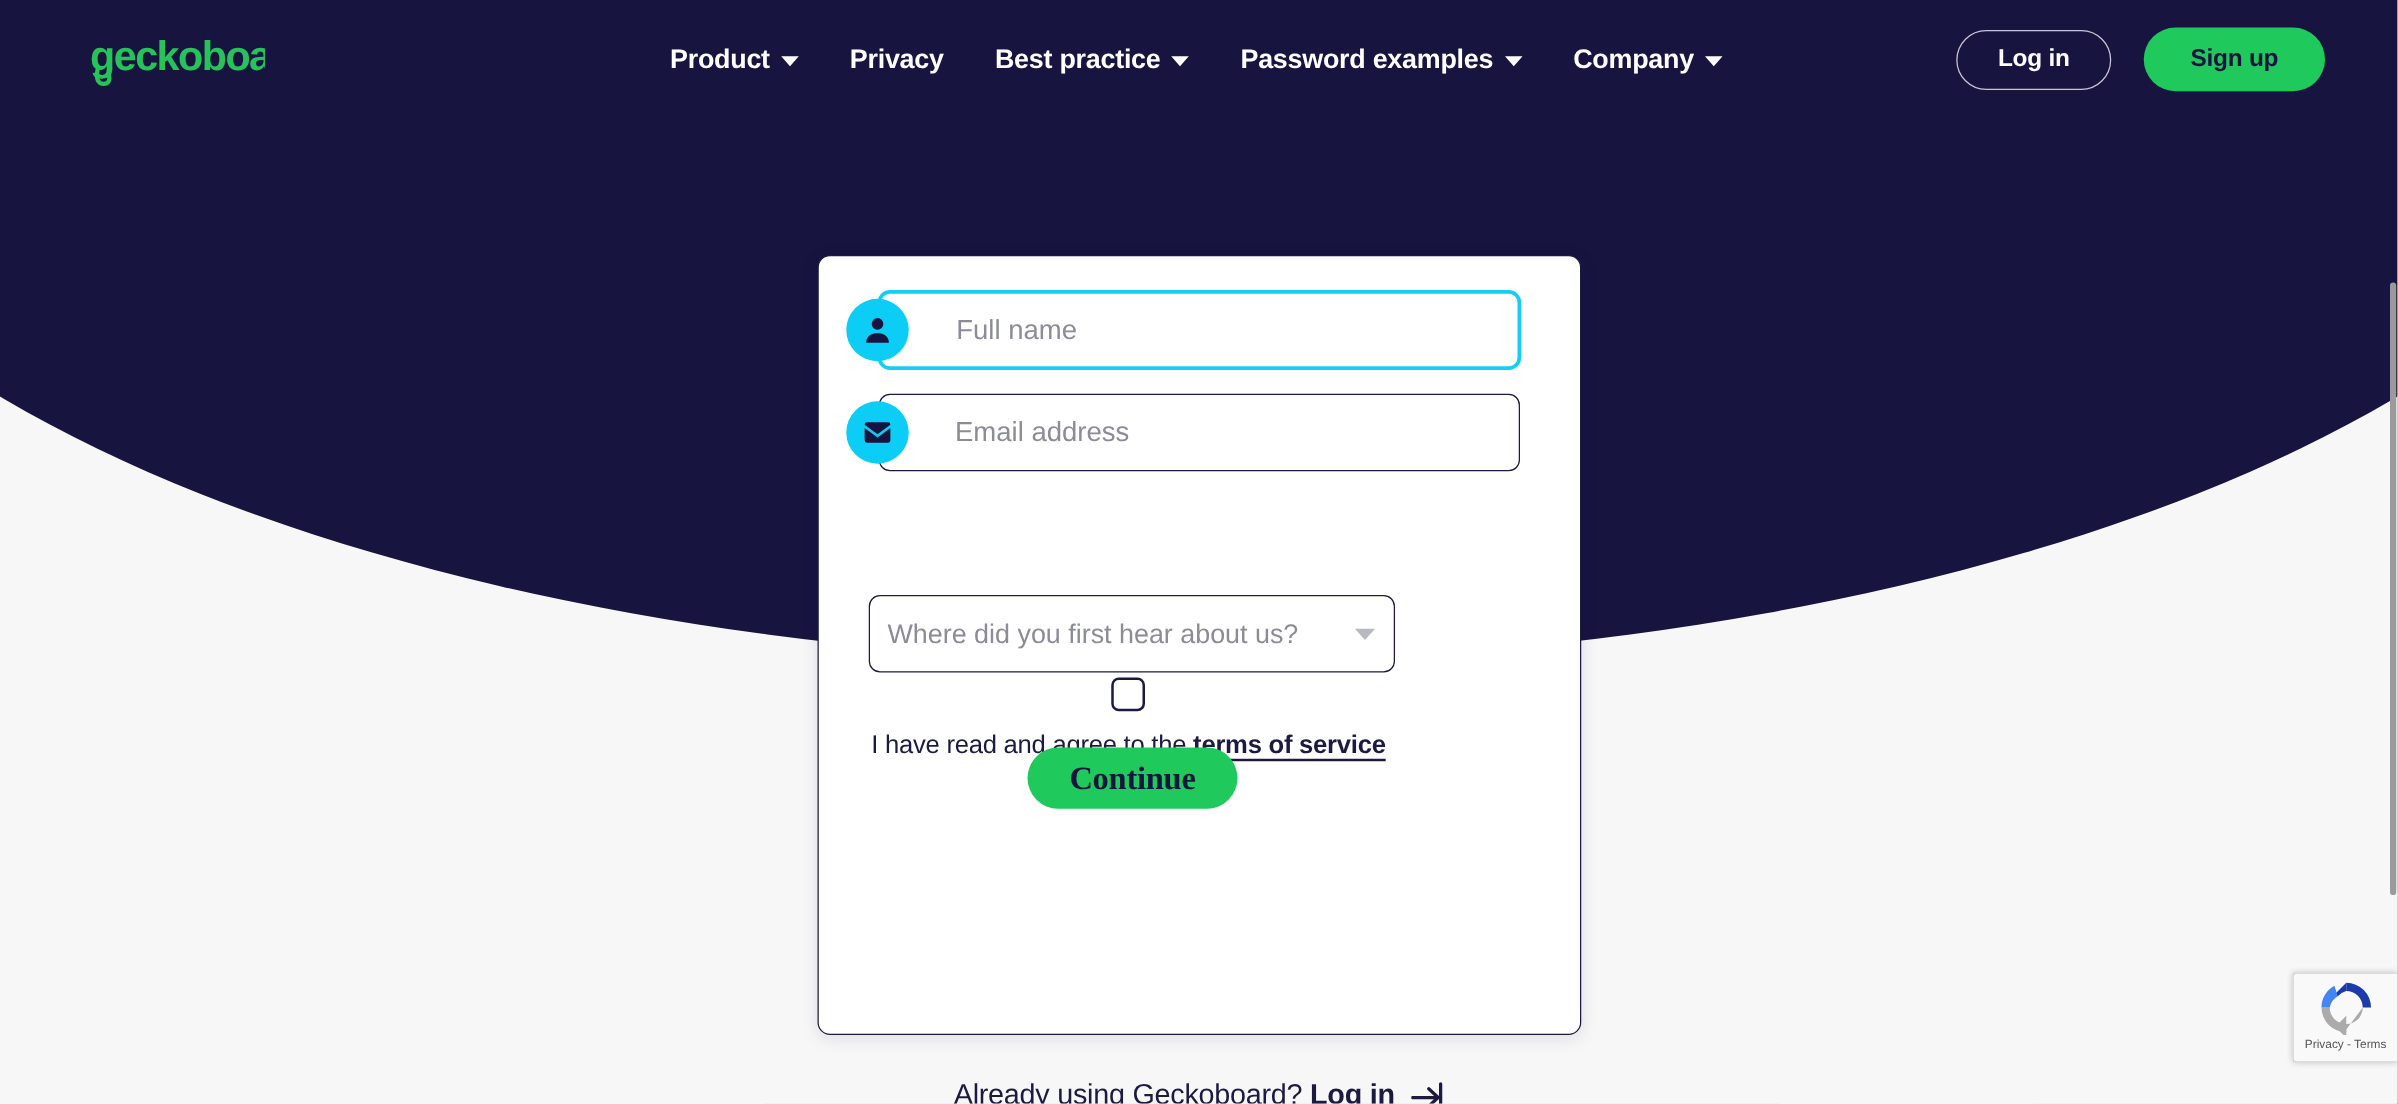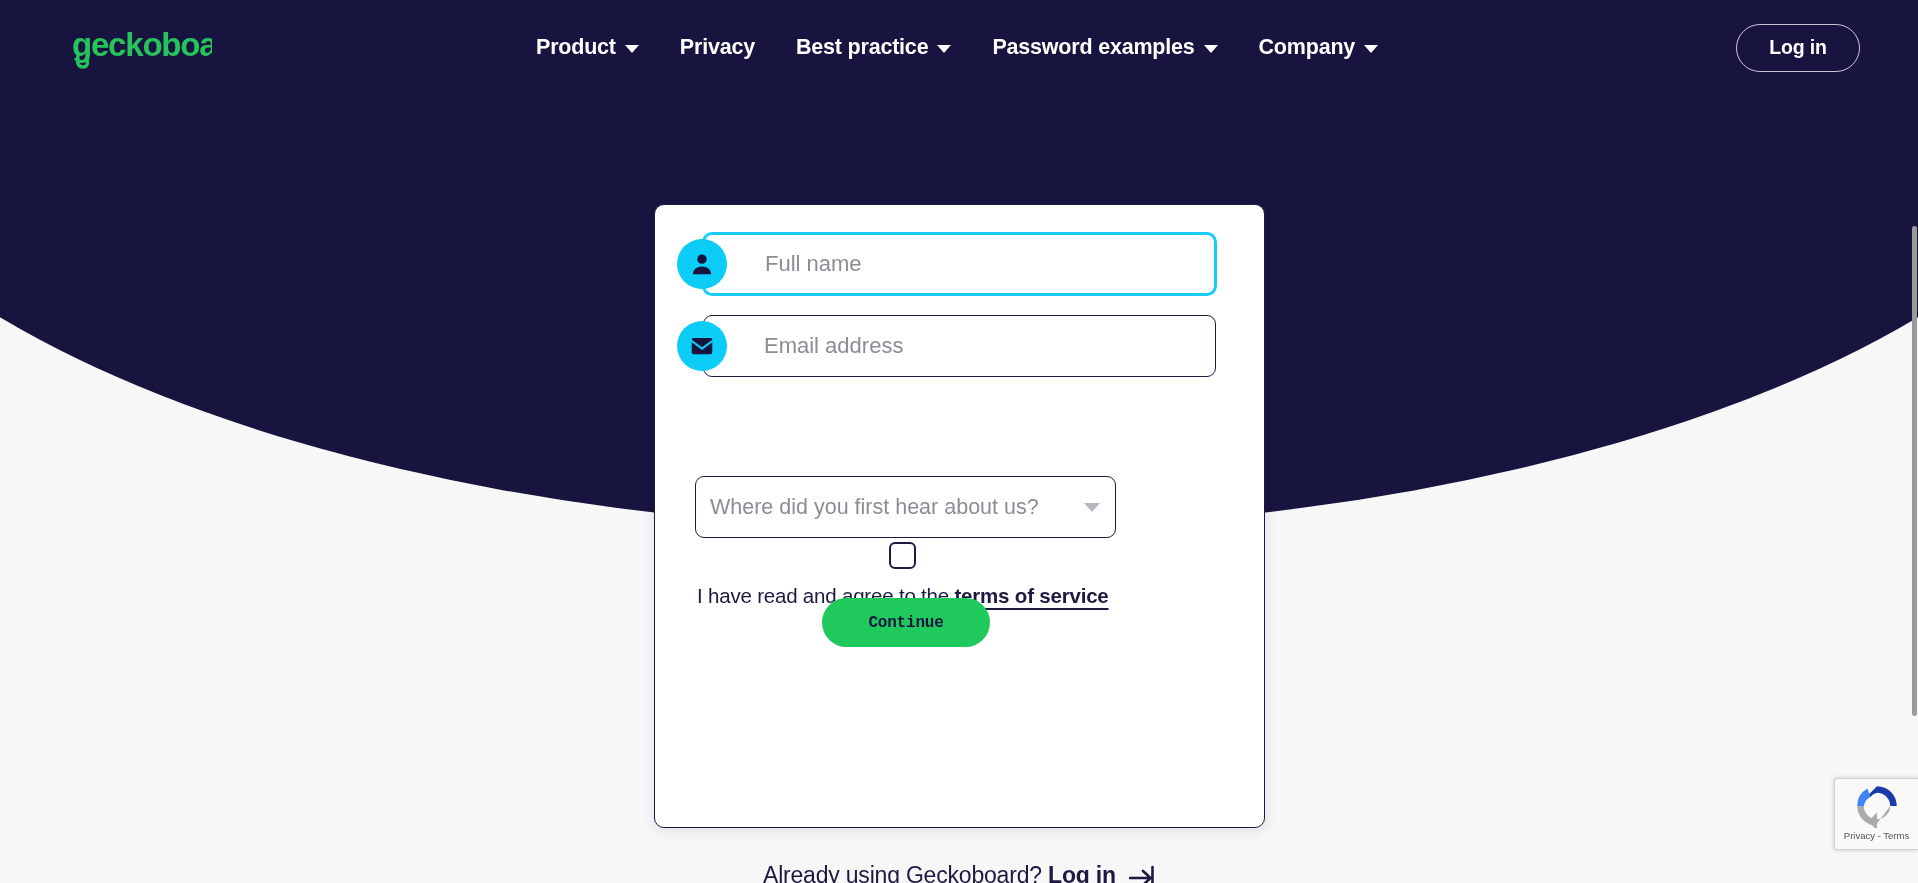"Sign up" button.btn-signup { html: none -> <button>Sign up</button> }
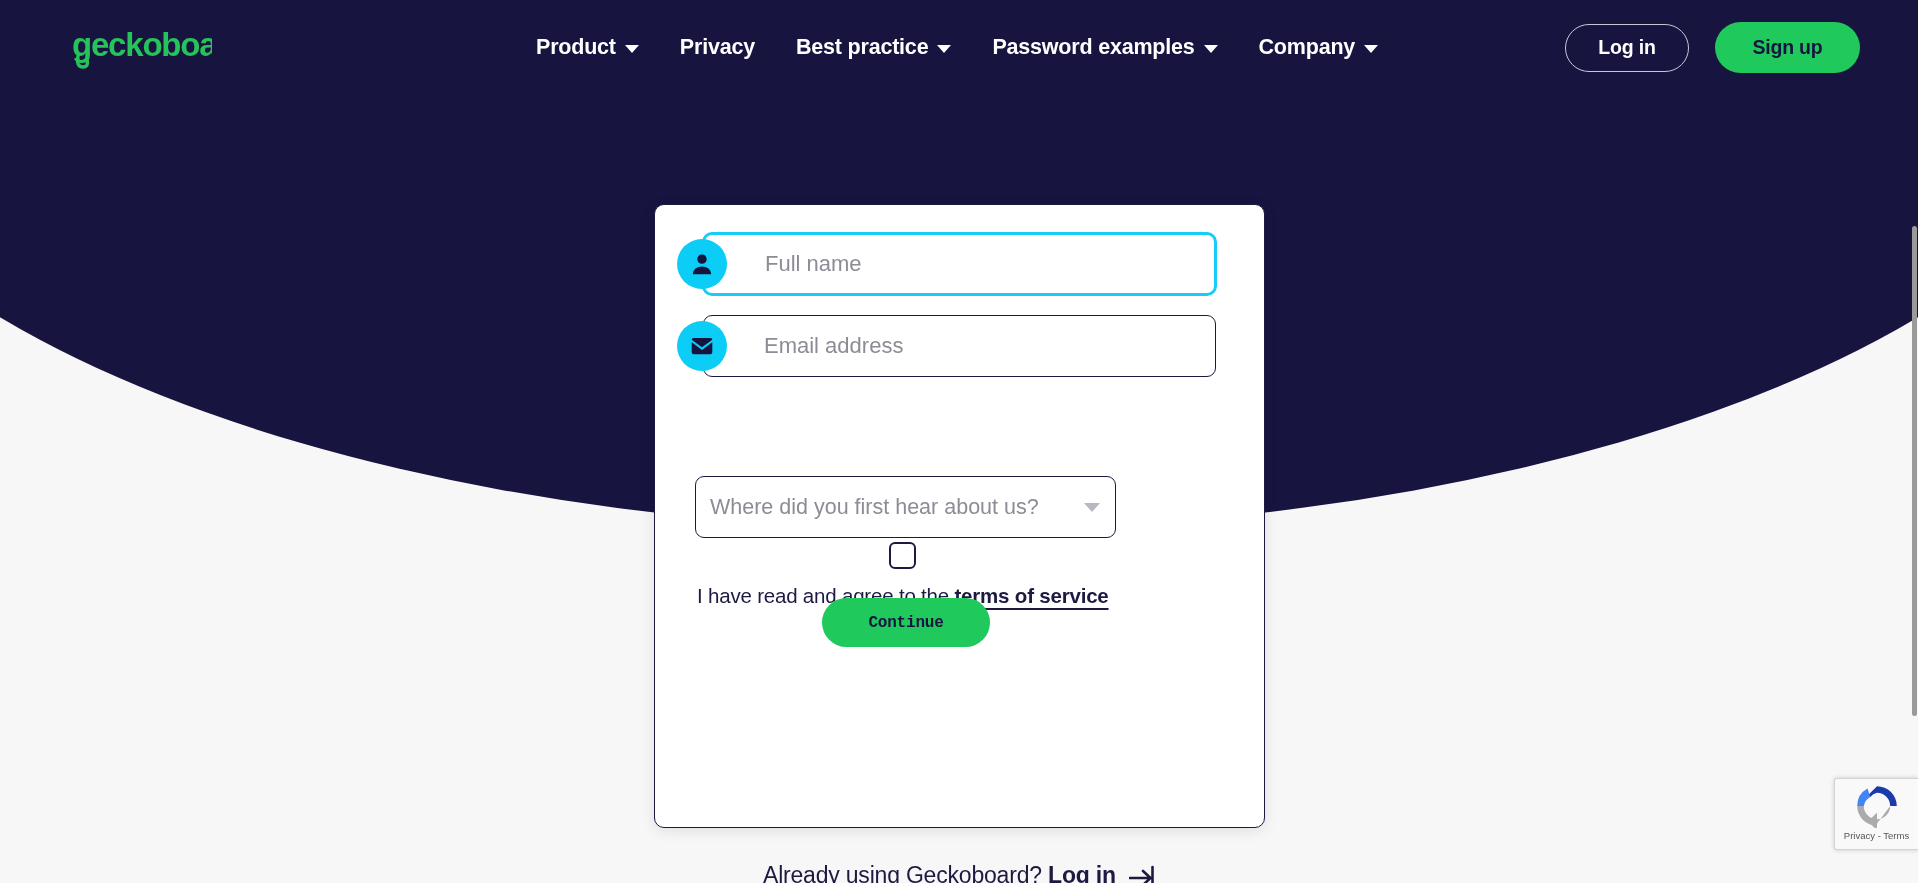"Continue" .btn-continue { font-family: Liberation Mono, monospace -> Liberation Serif, serif; font-size: 16px -> 26px }
